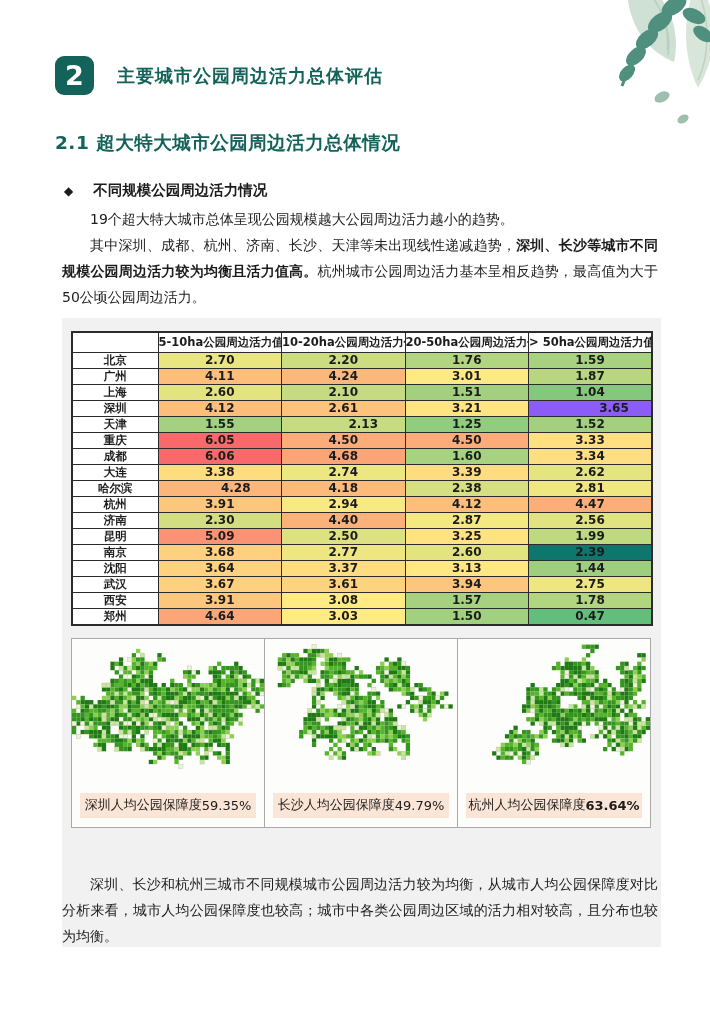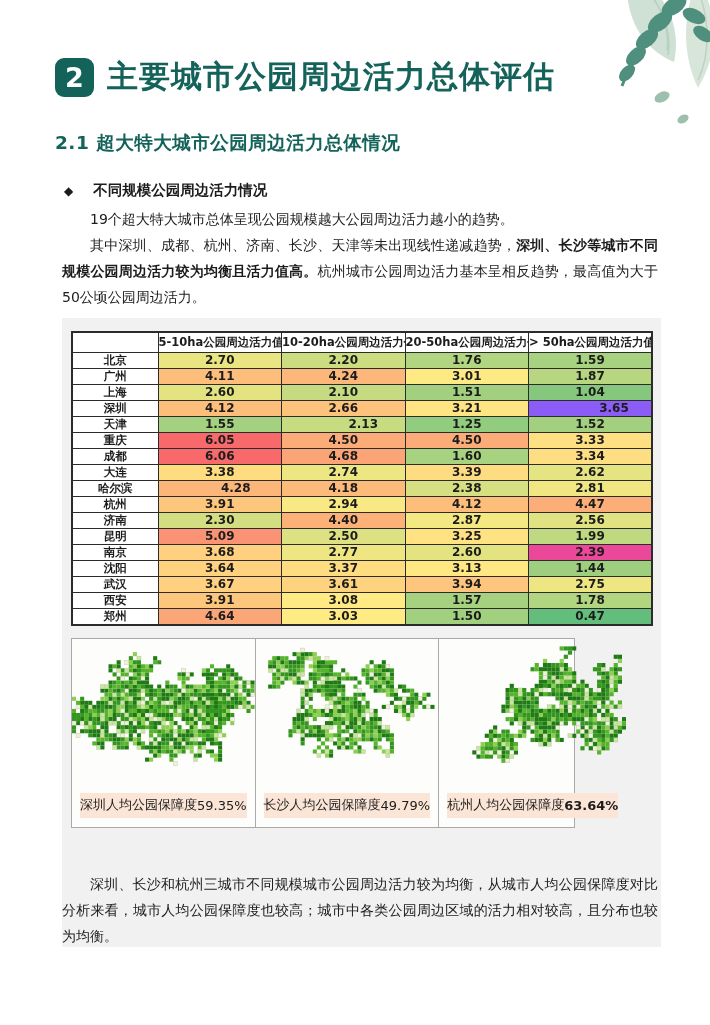"主要城市公园周边活力总体评估" .chapter-title { font-size: 31px -> 18px; margin-left: 13px -> 23px }
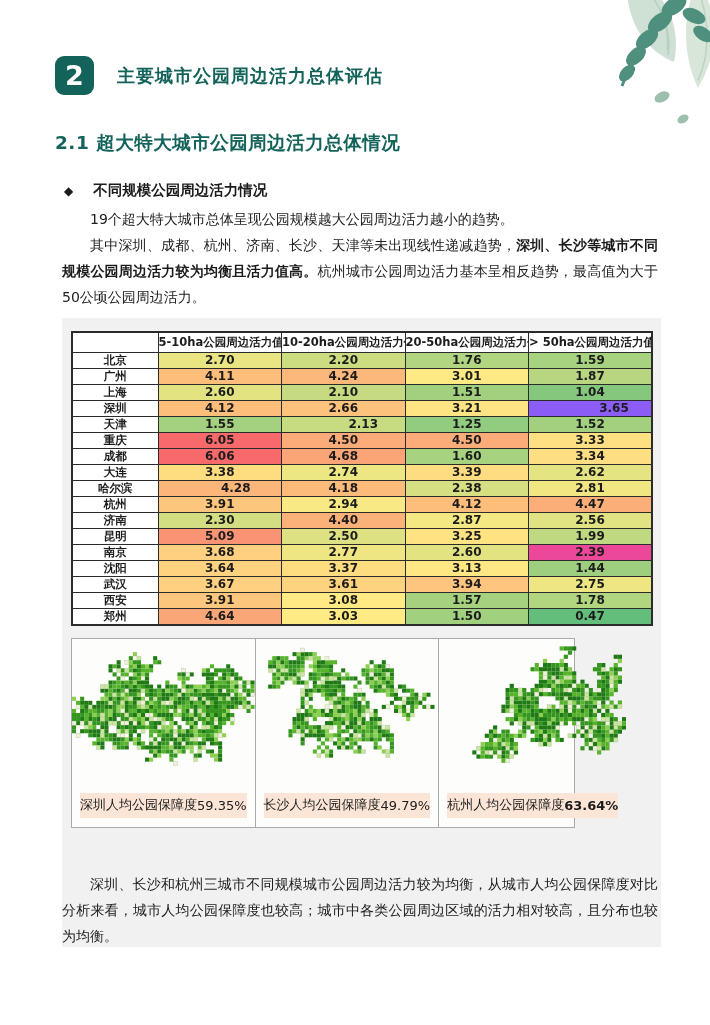"2.66" td { text: 2.66 -> 2.61 }
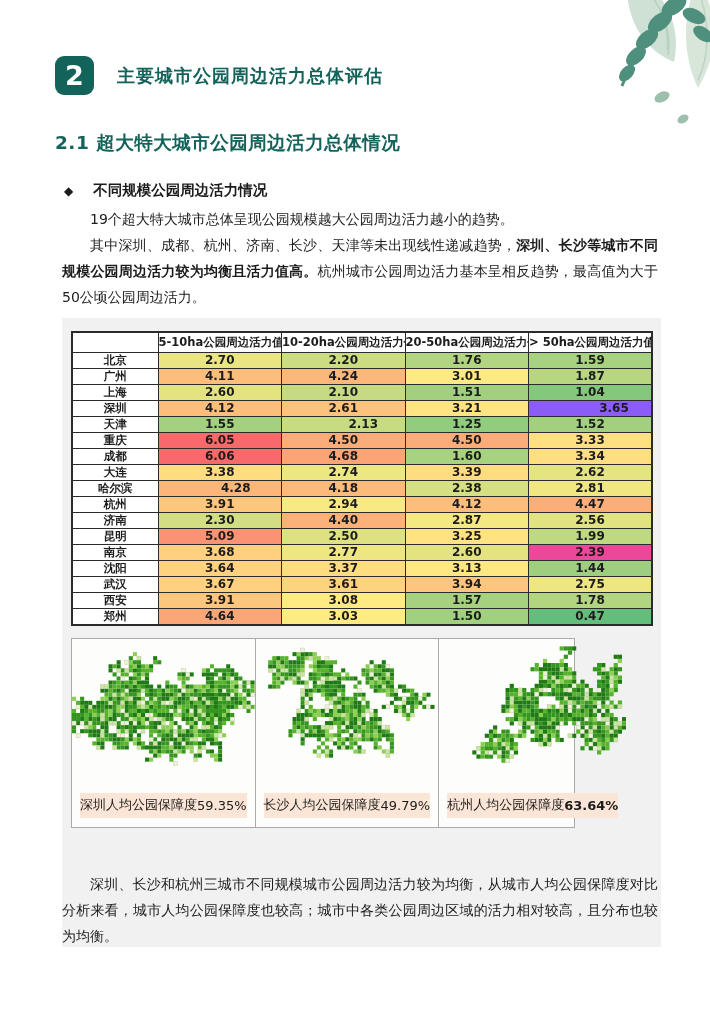"2.39" td { background: #ec4899 -> #0f766e }
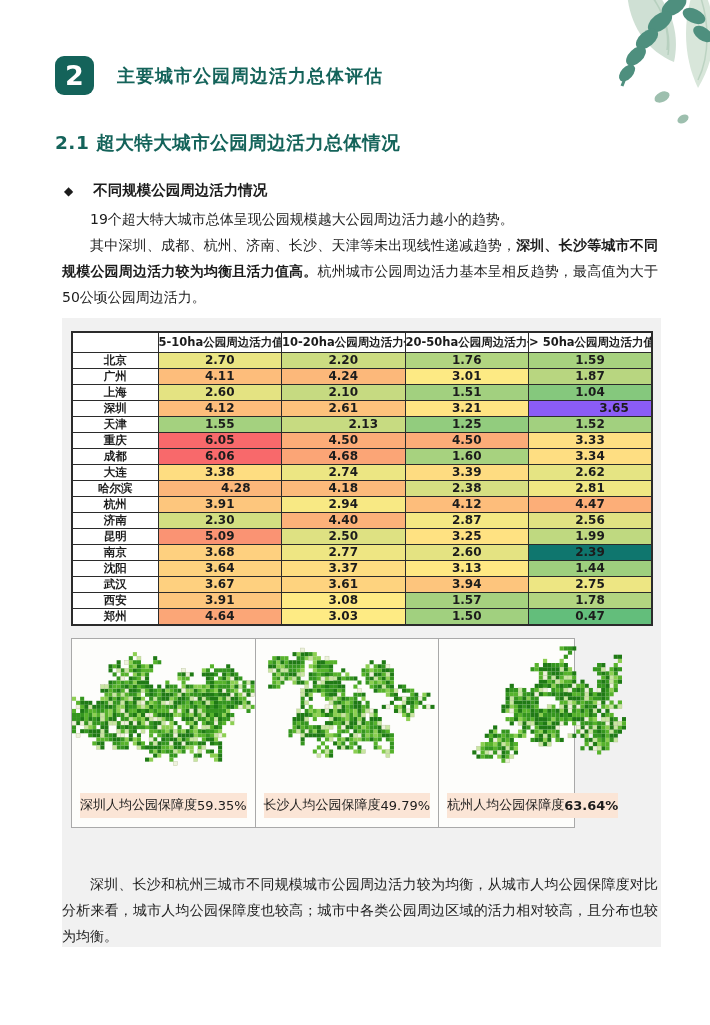"深圳人均公园保障度" .figure { width: 504px -> 580px }
